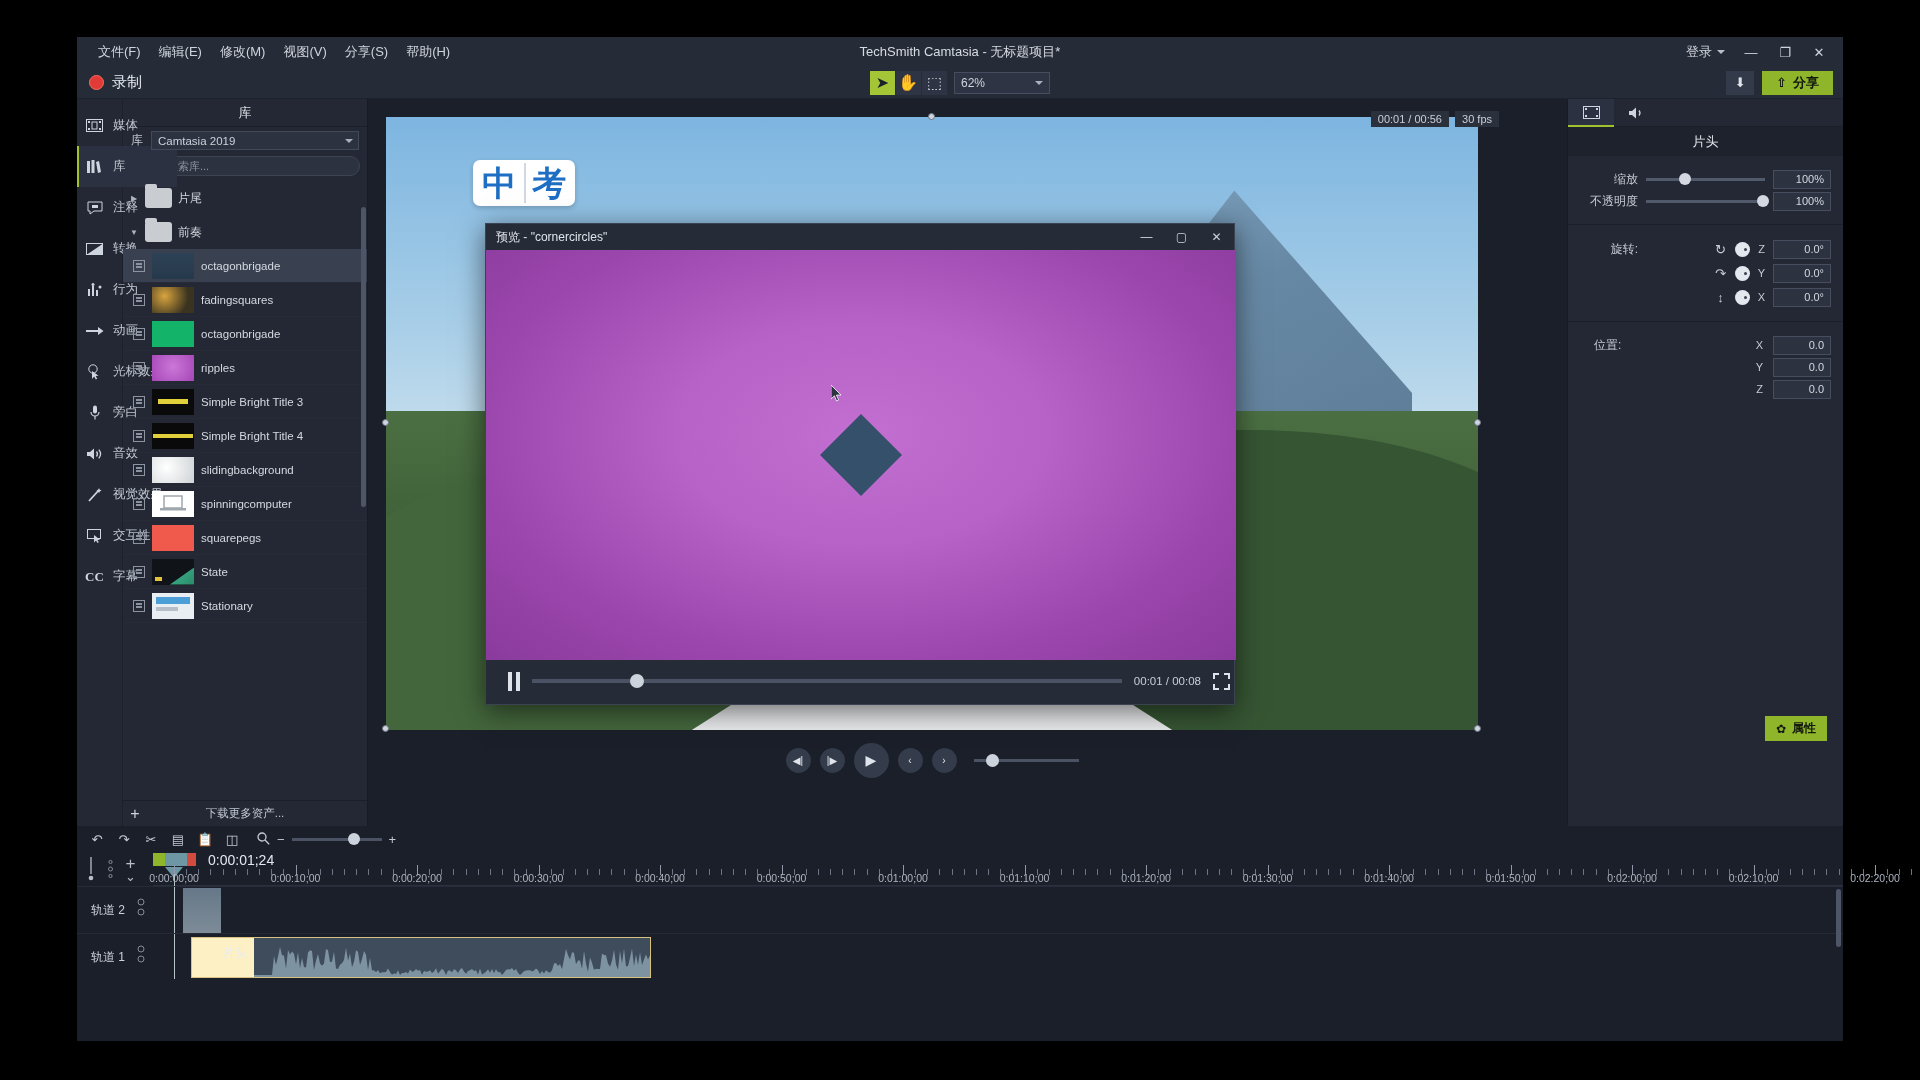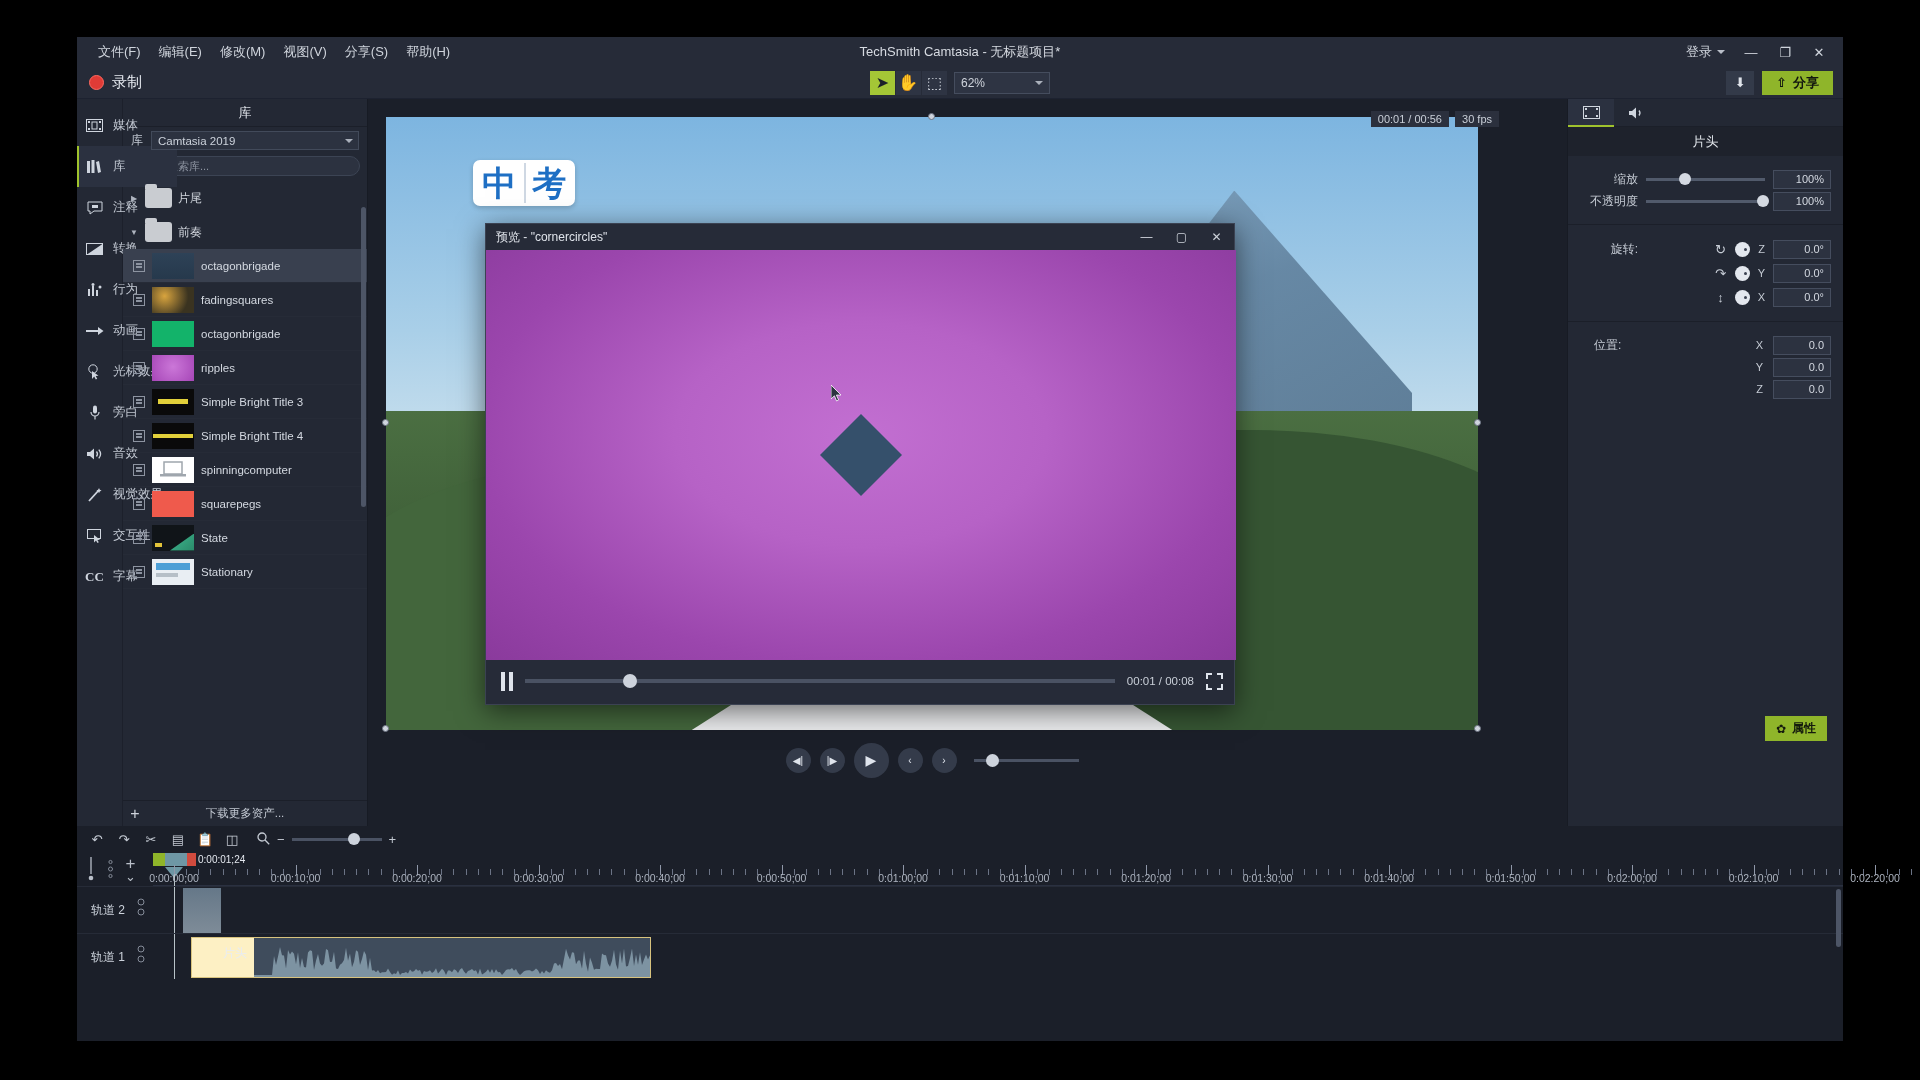"slidingbackground" div.lib-row { html: none -> <div> <span></span> <span></span> <span>slidingbackground</span> </div> }
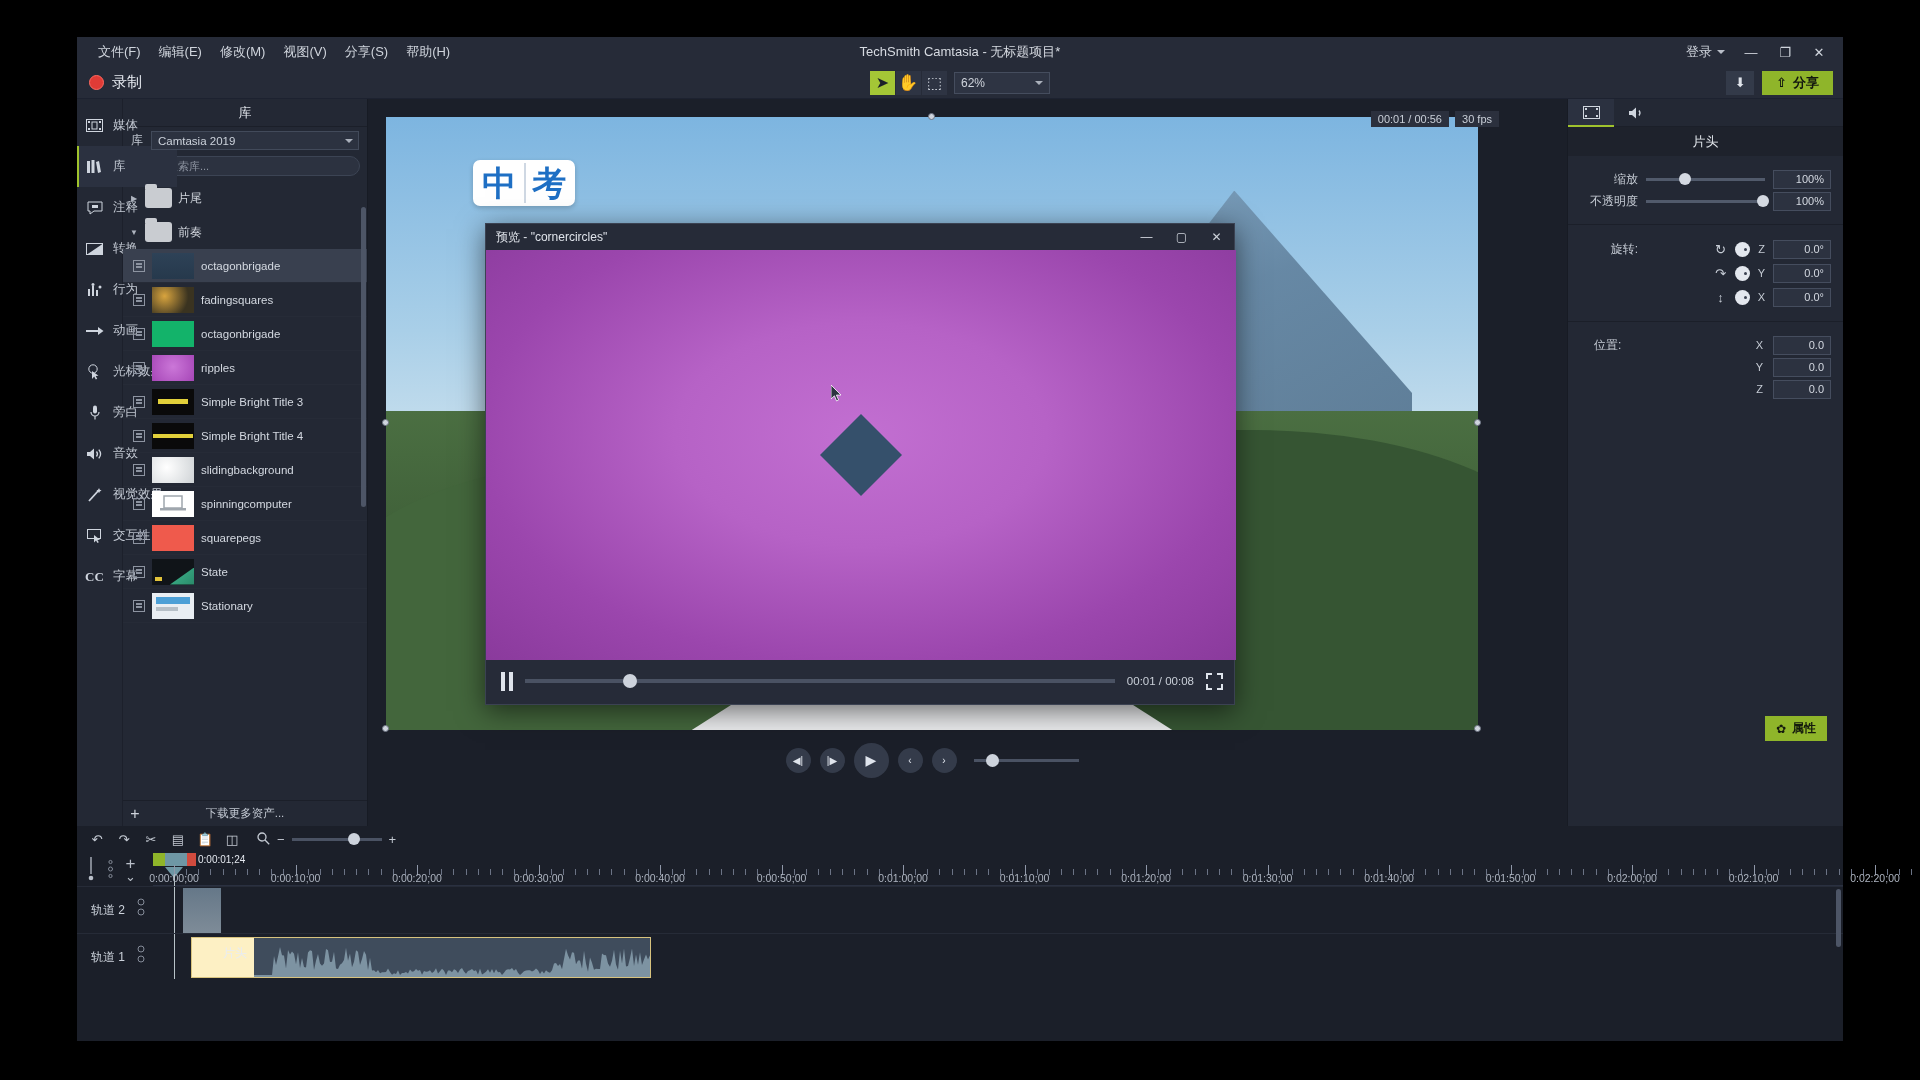"00:01 / 00:08" .dlg-ctl { left: 1px -> 8px }
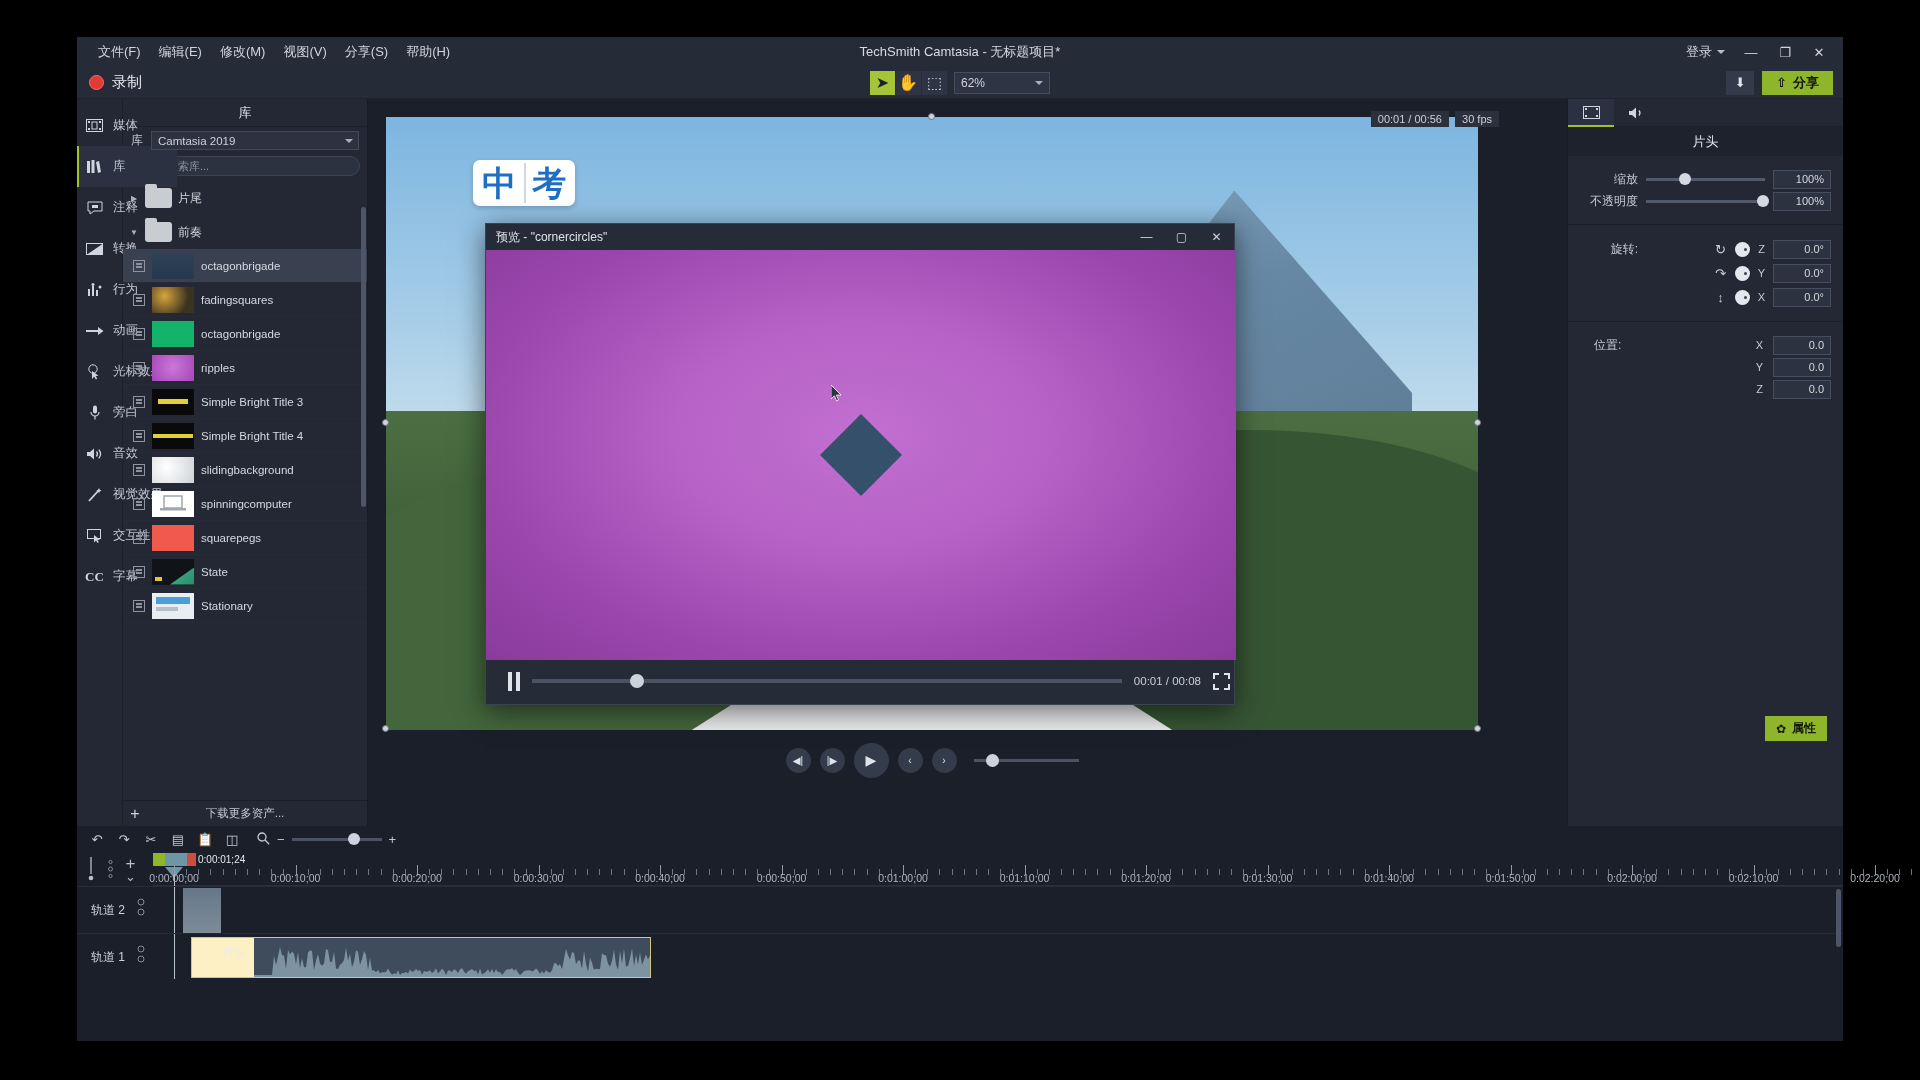"0:00:01;24" .ph-time { font-size: 10px -> 14px; margin-left: 2px -> 12px }
